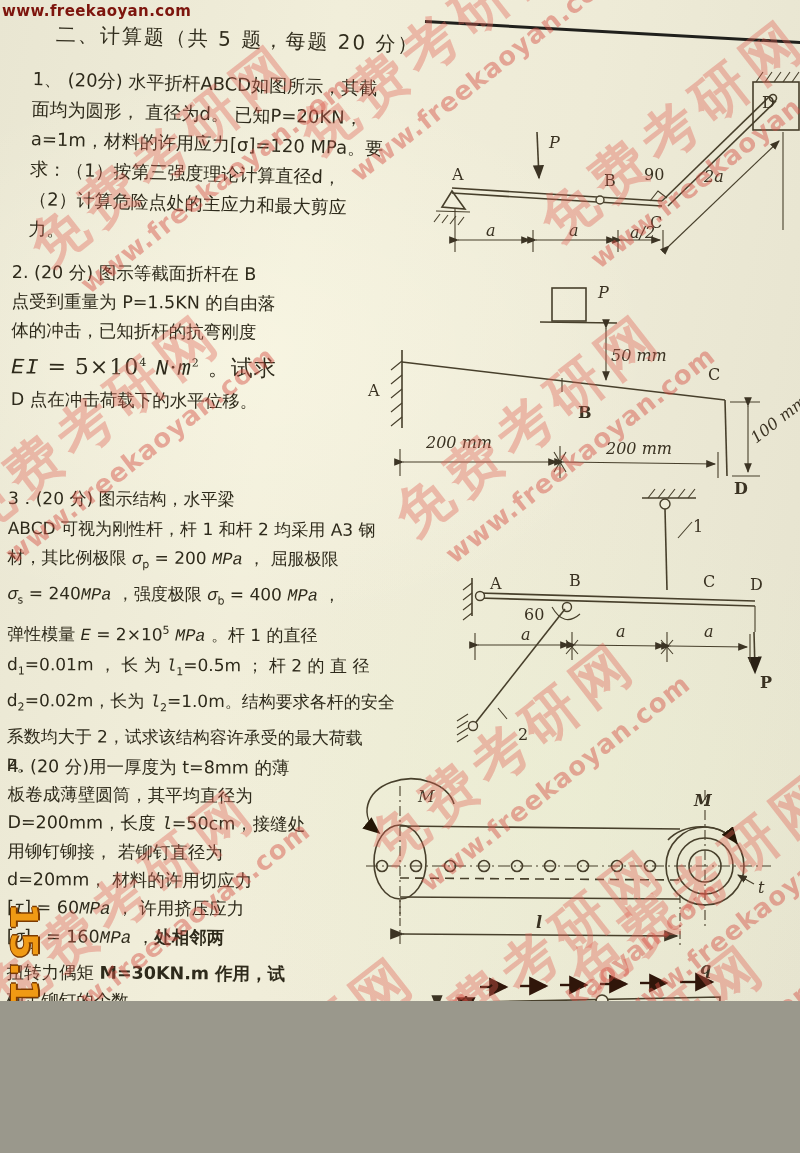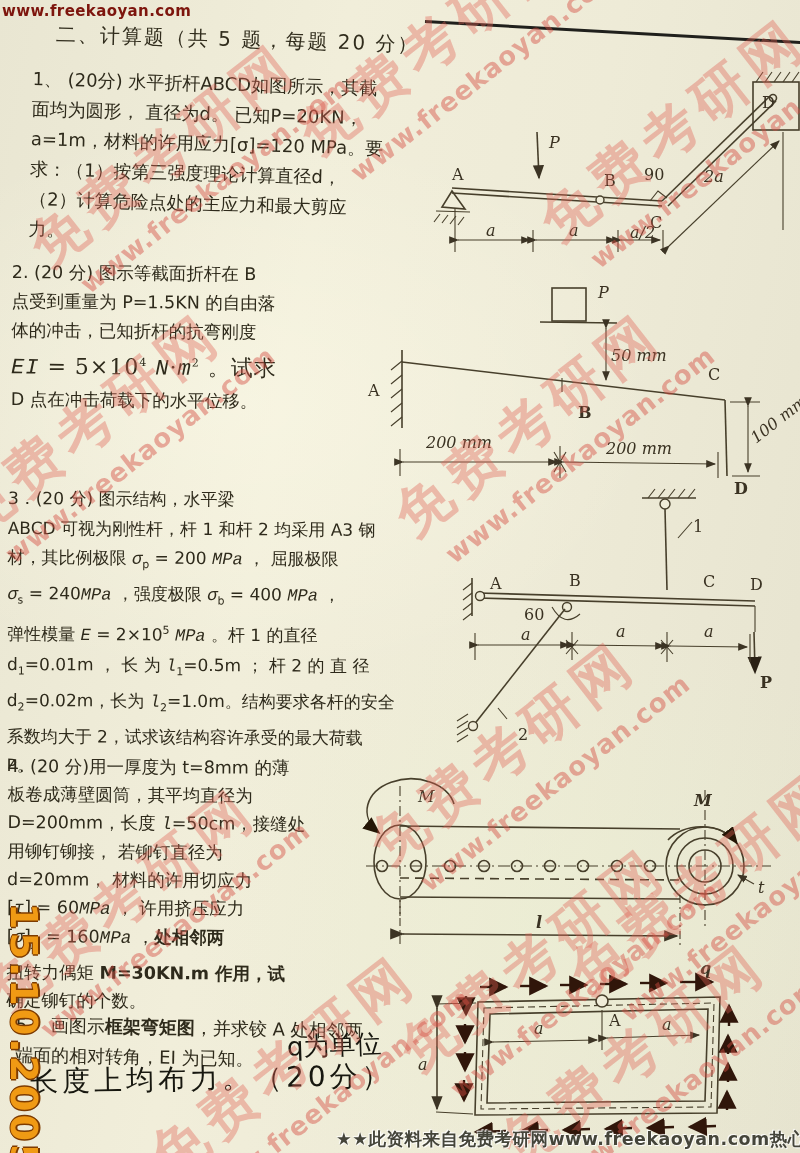"www.freekaoyan.com" .page { height: 1153px -> 1001px }
